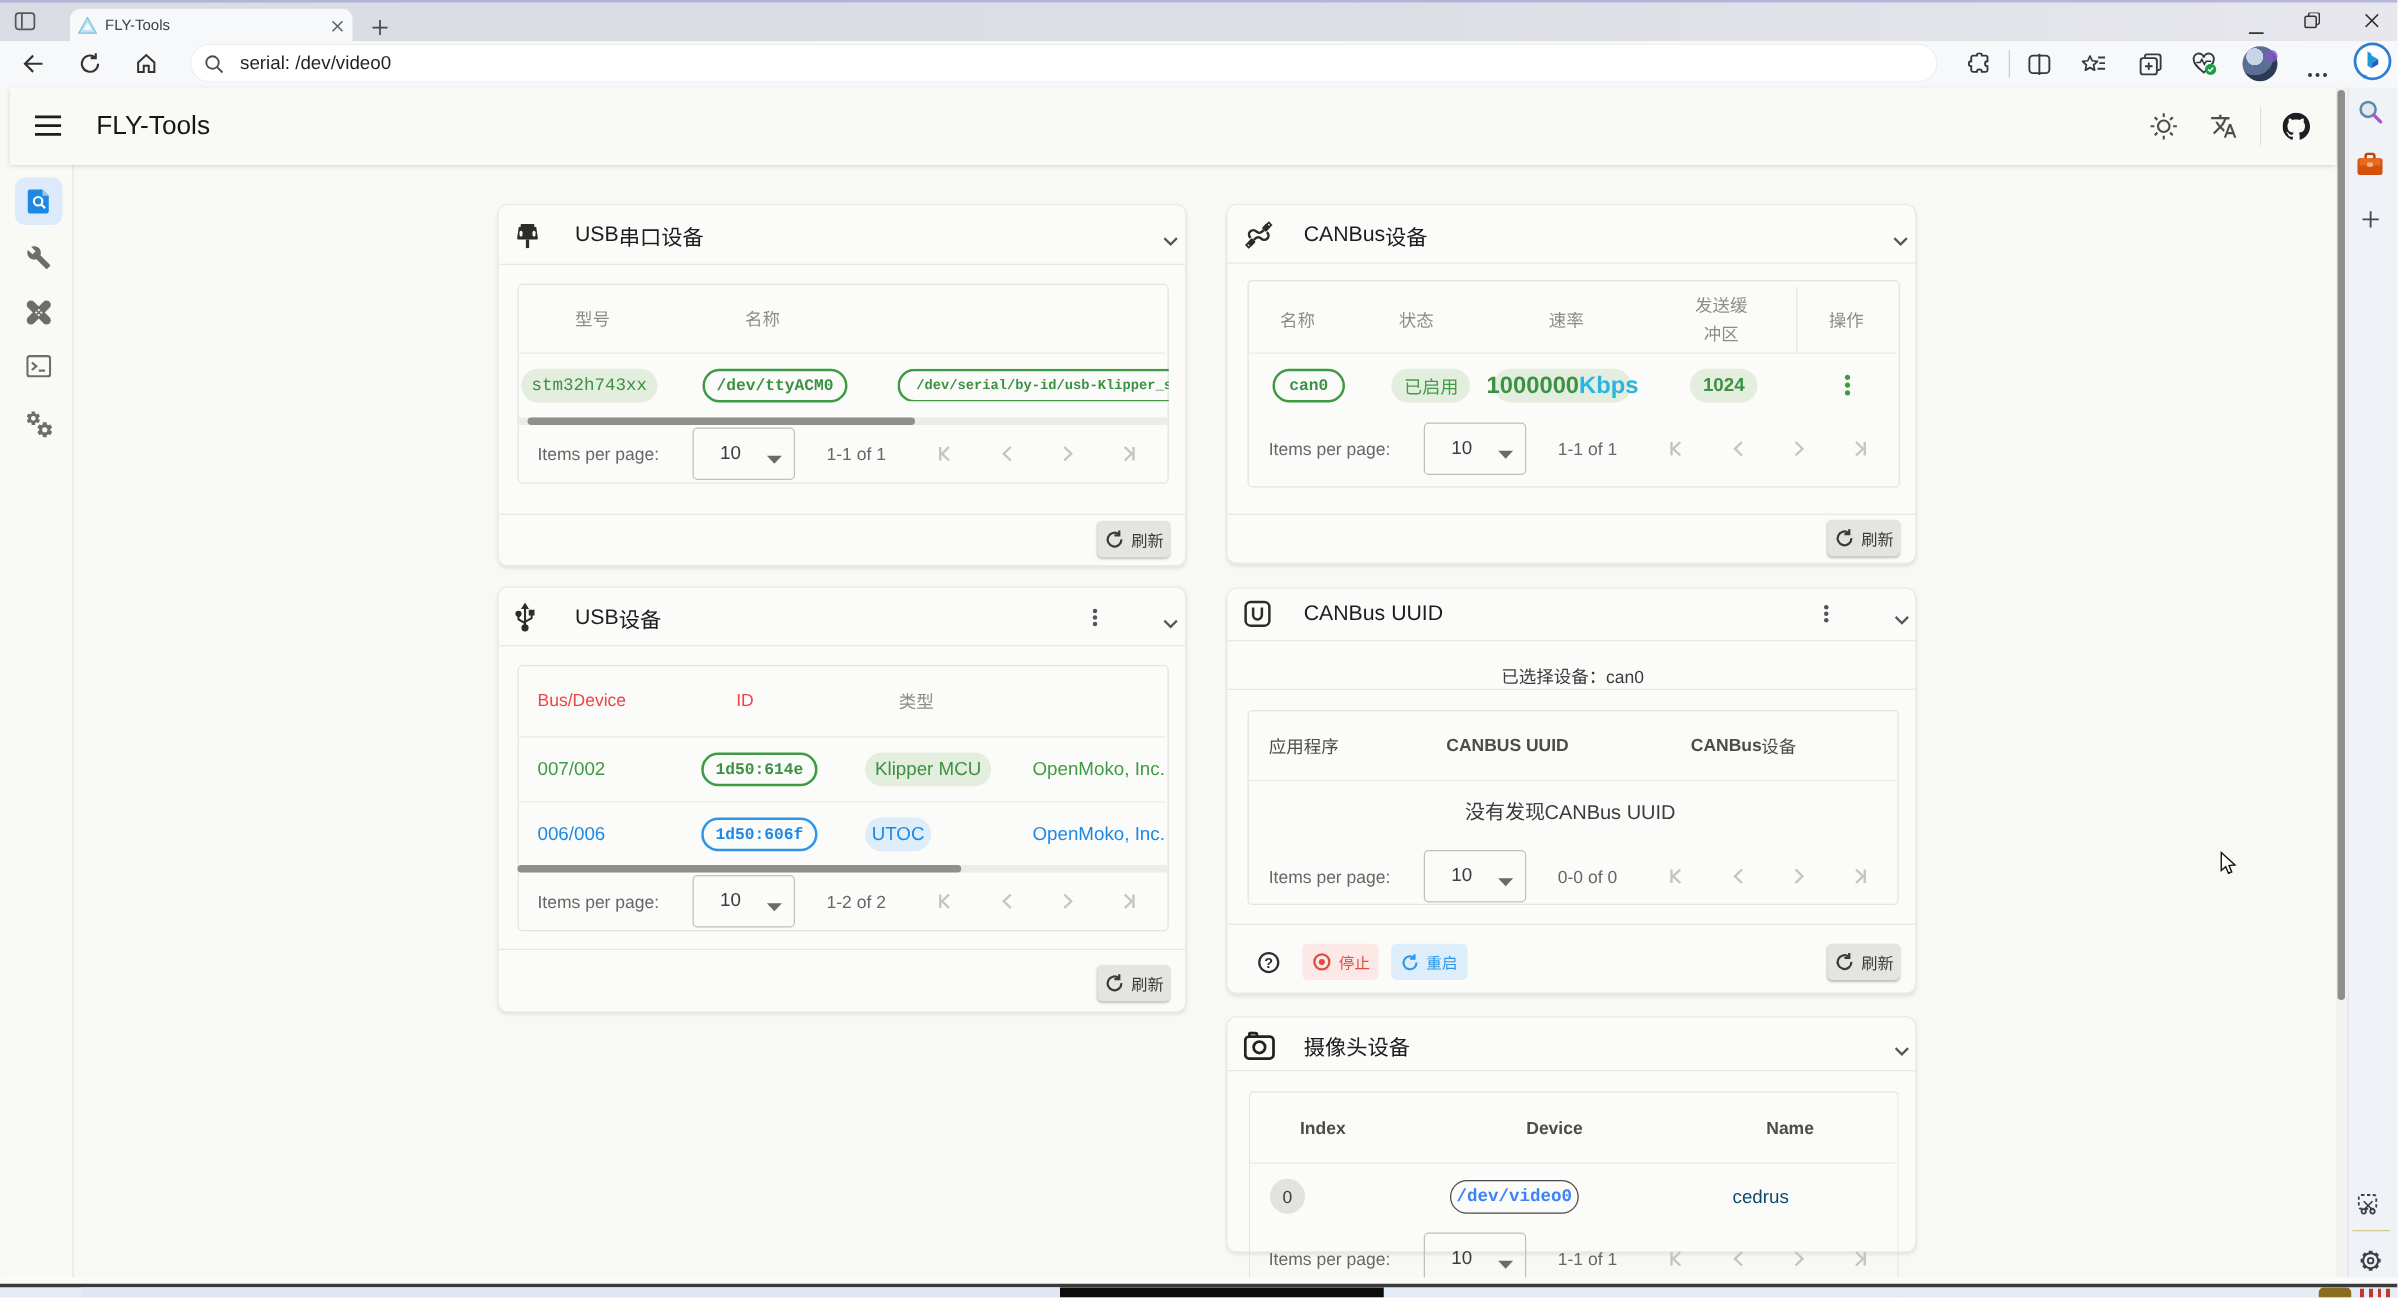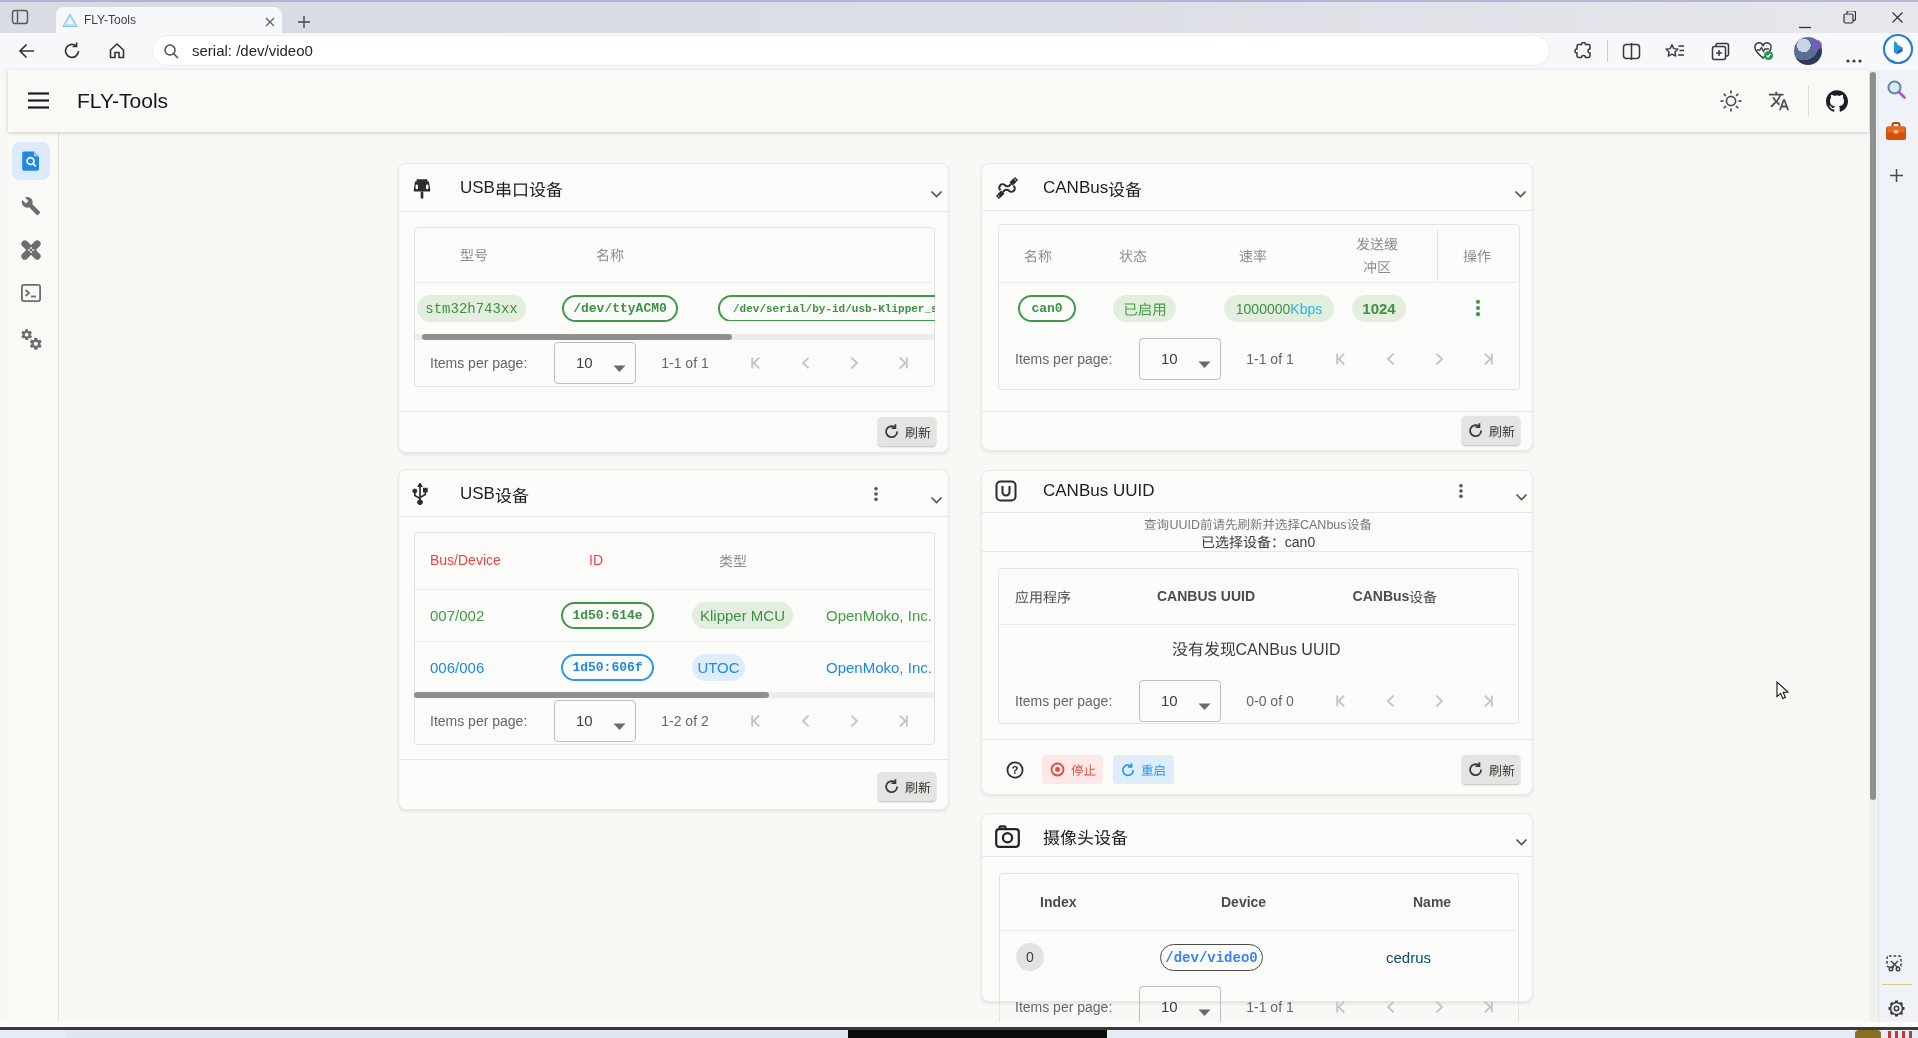"1000000" div.chip { font-size: 14px -> 19px; font-weight: 400 -> 700; left: 242px -> 213px }
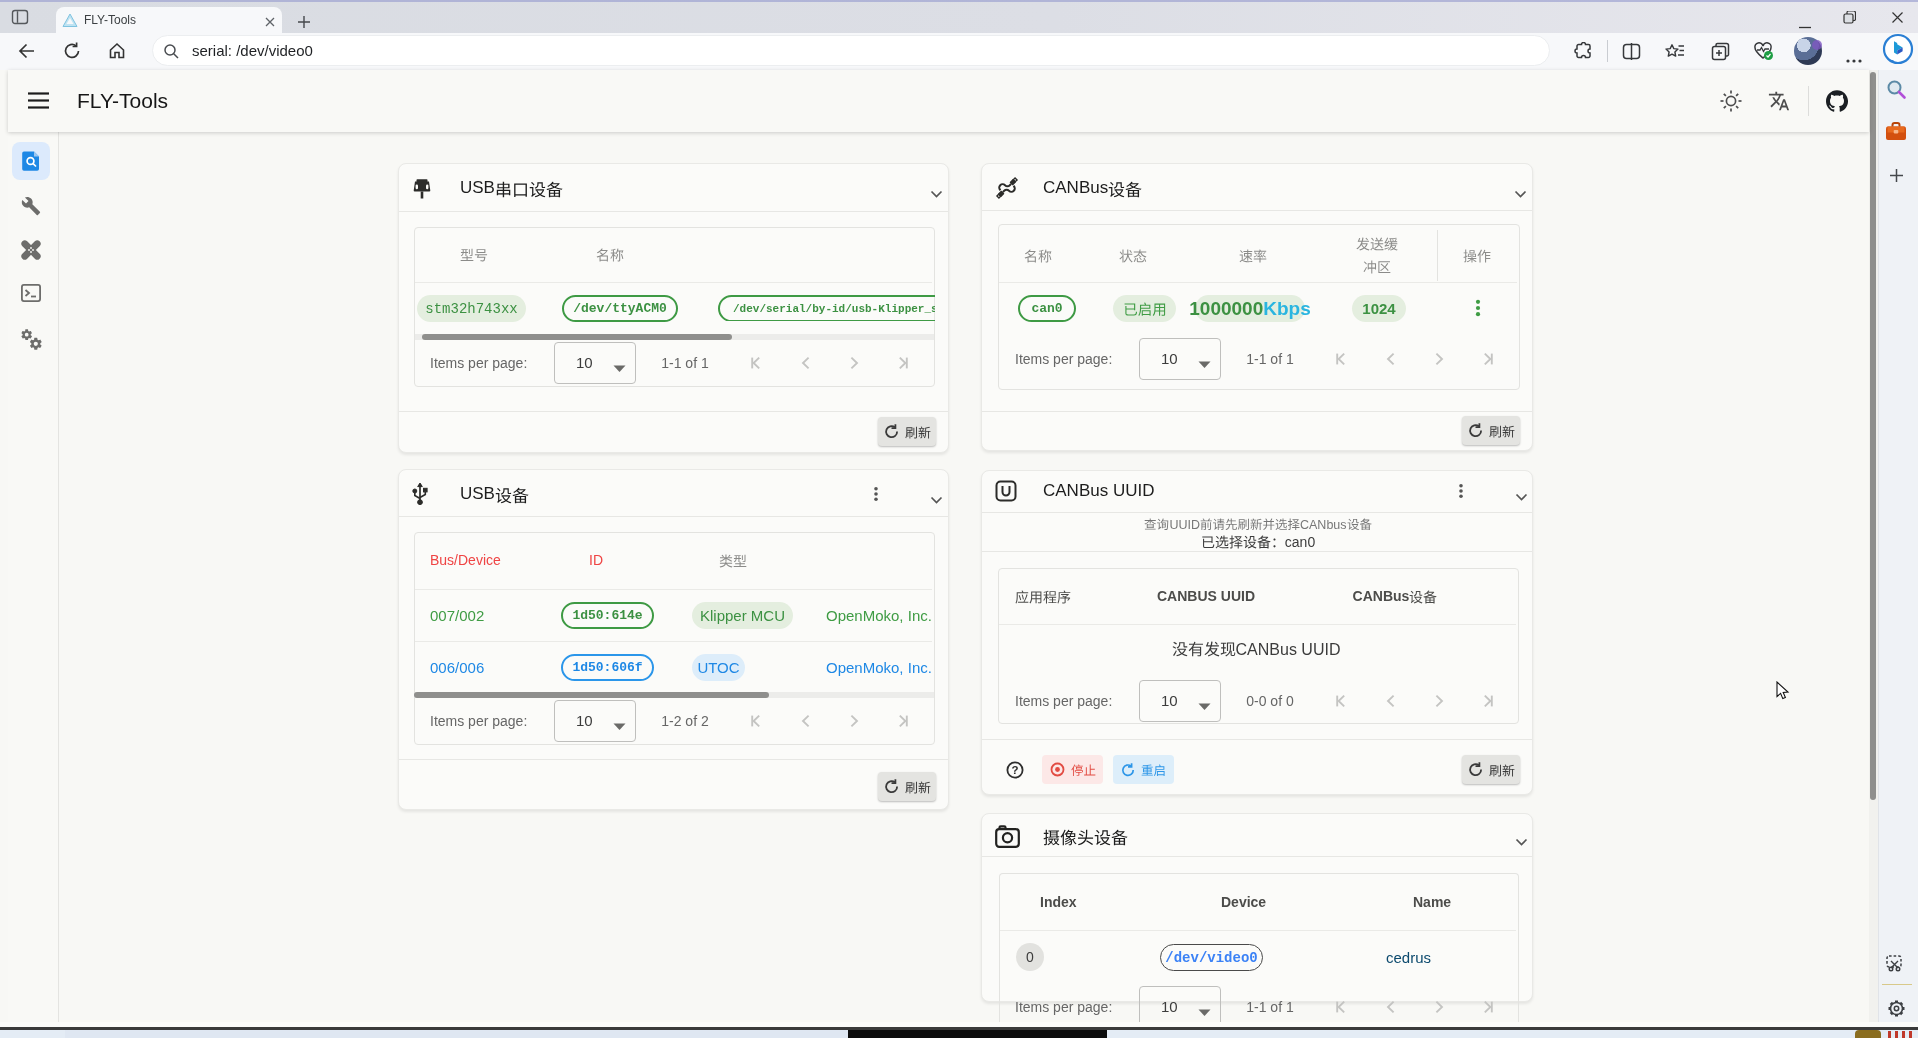"UUID CANbus" div.abs { html: <div><svg> <use></use> <use></use> </svg><span>UUID</span><svg> <use></use> <use></use> <use></use> <use></use> <use></use> <use></use> <use></use> <use></use> </svg><span>CANbus</span><svg> <use></use> <use></use> </svg></div> -> none }
